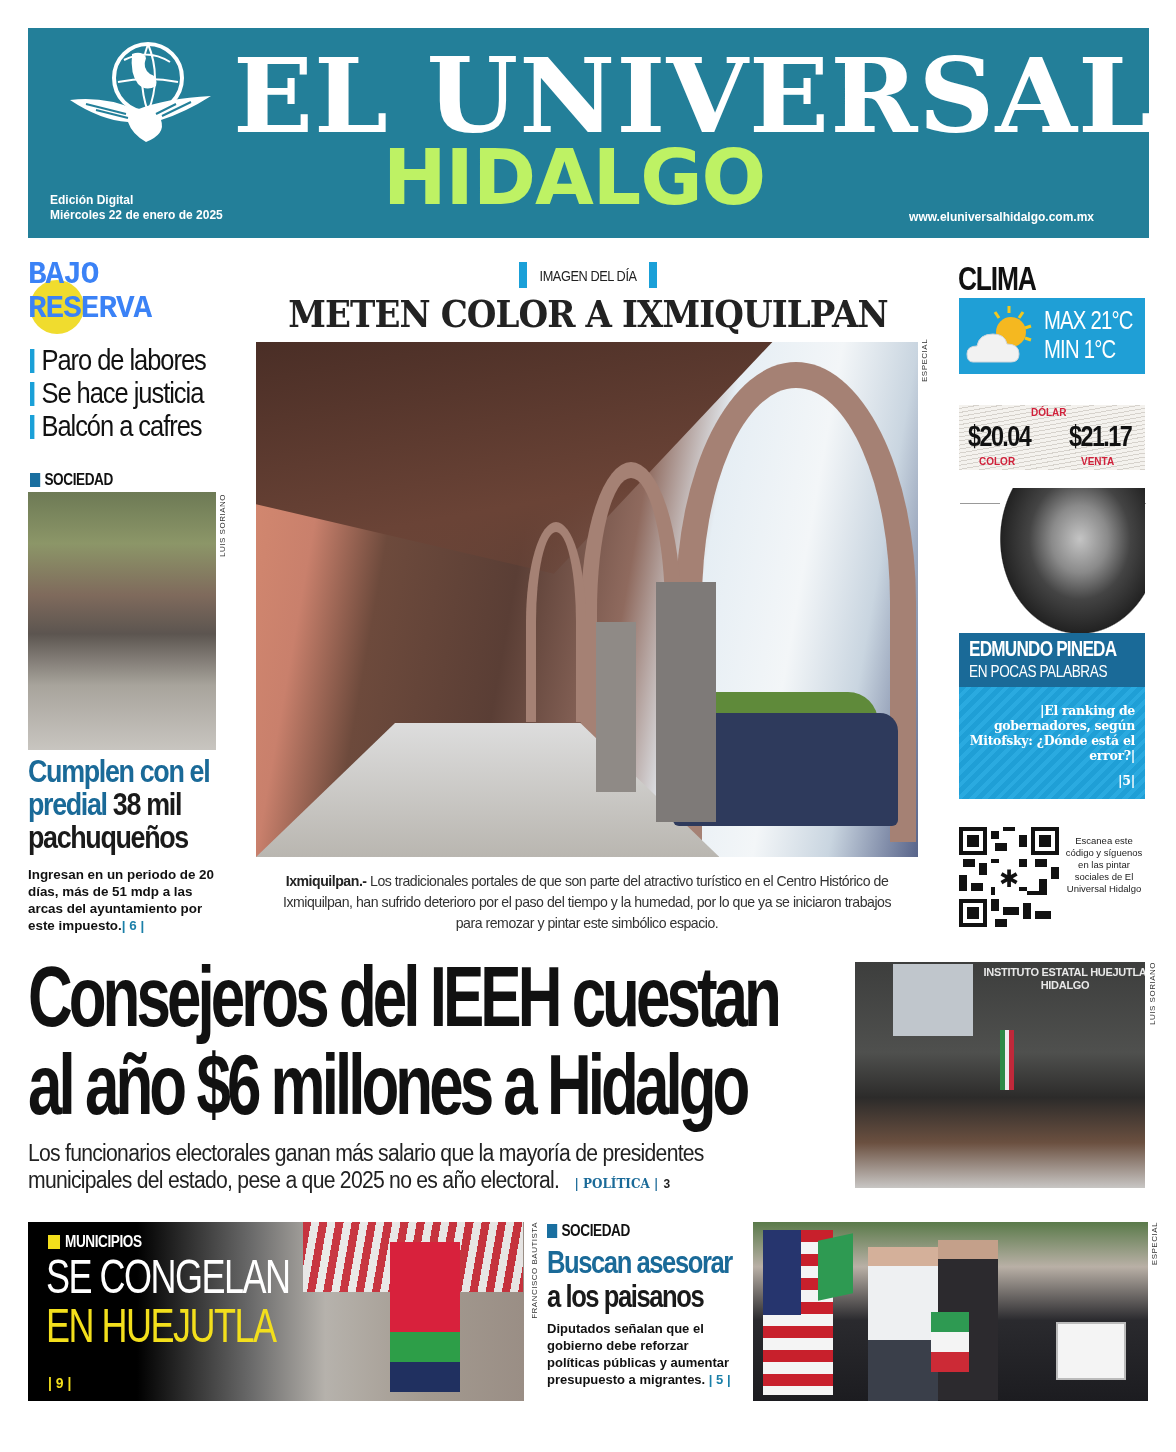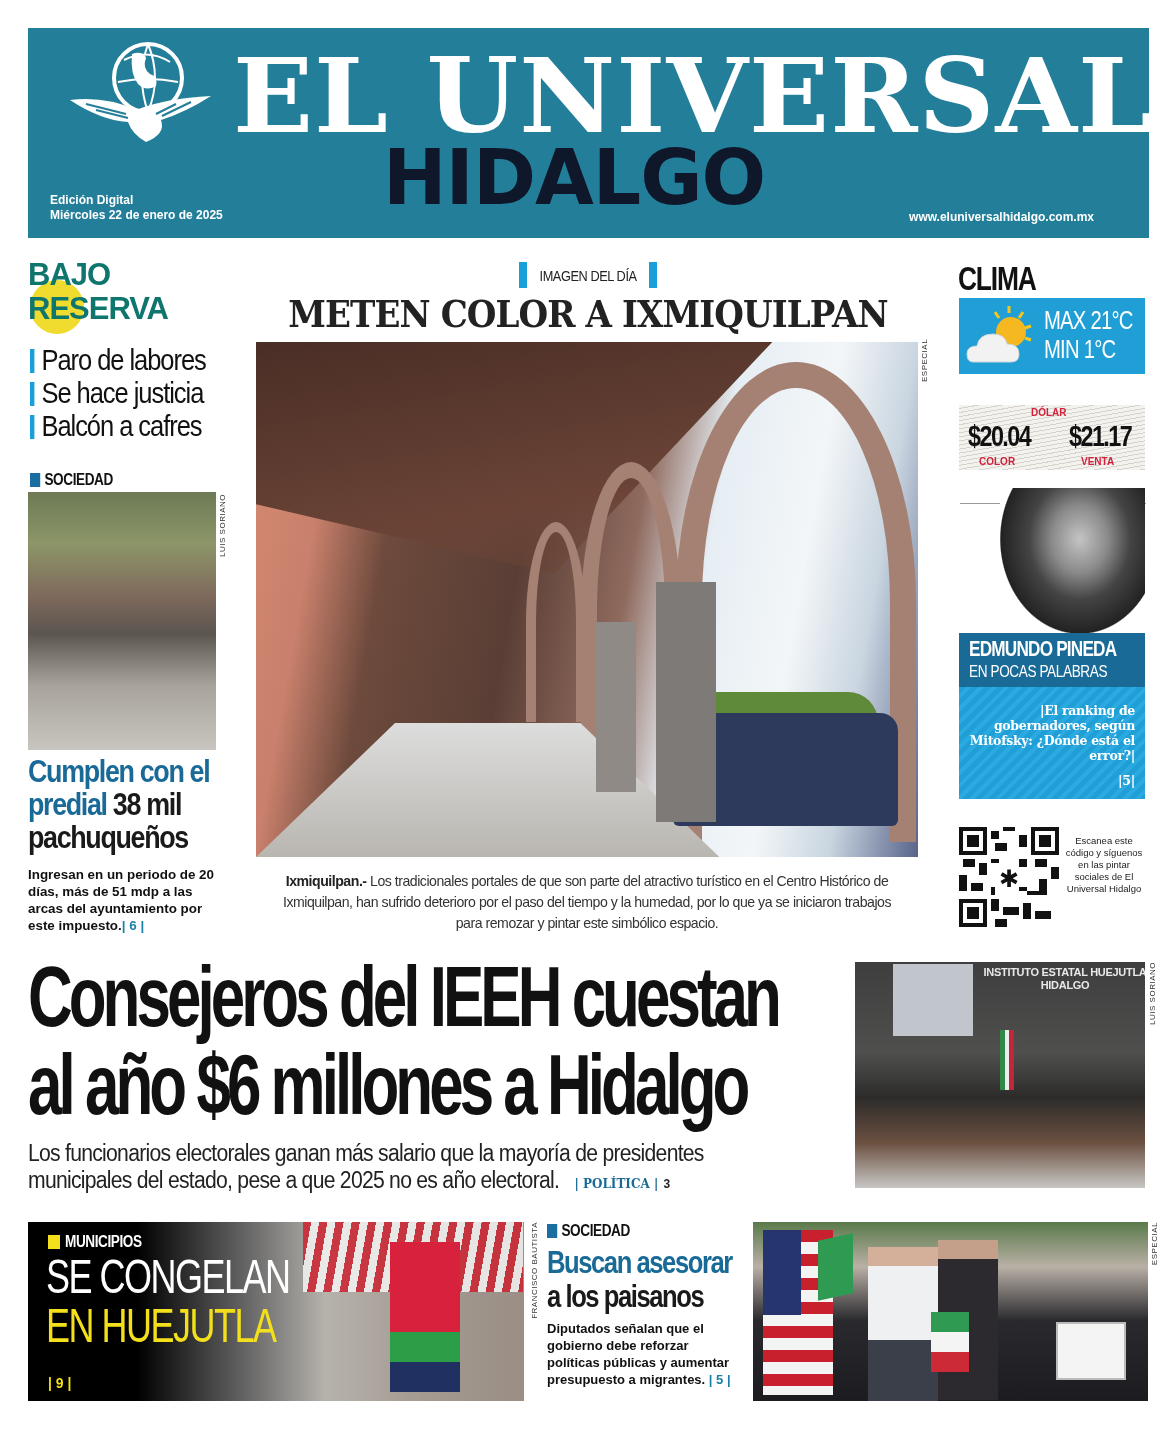"HIDALGO" #logo-sub { color: #0f172a -> #bef264 }
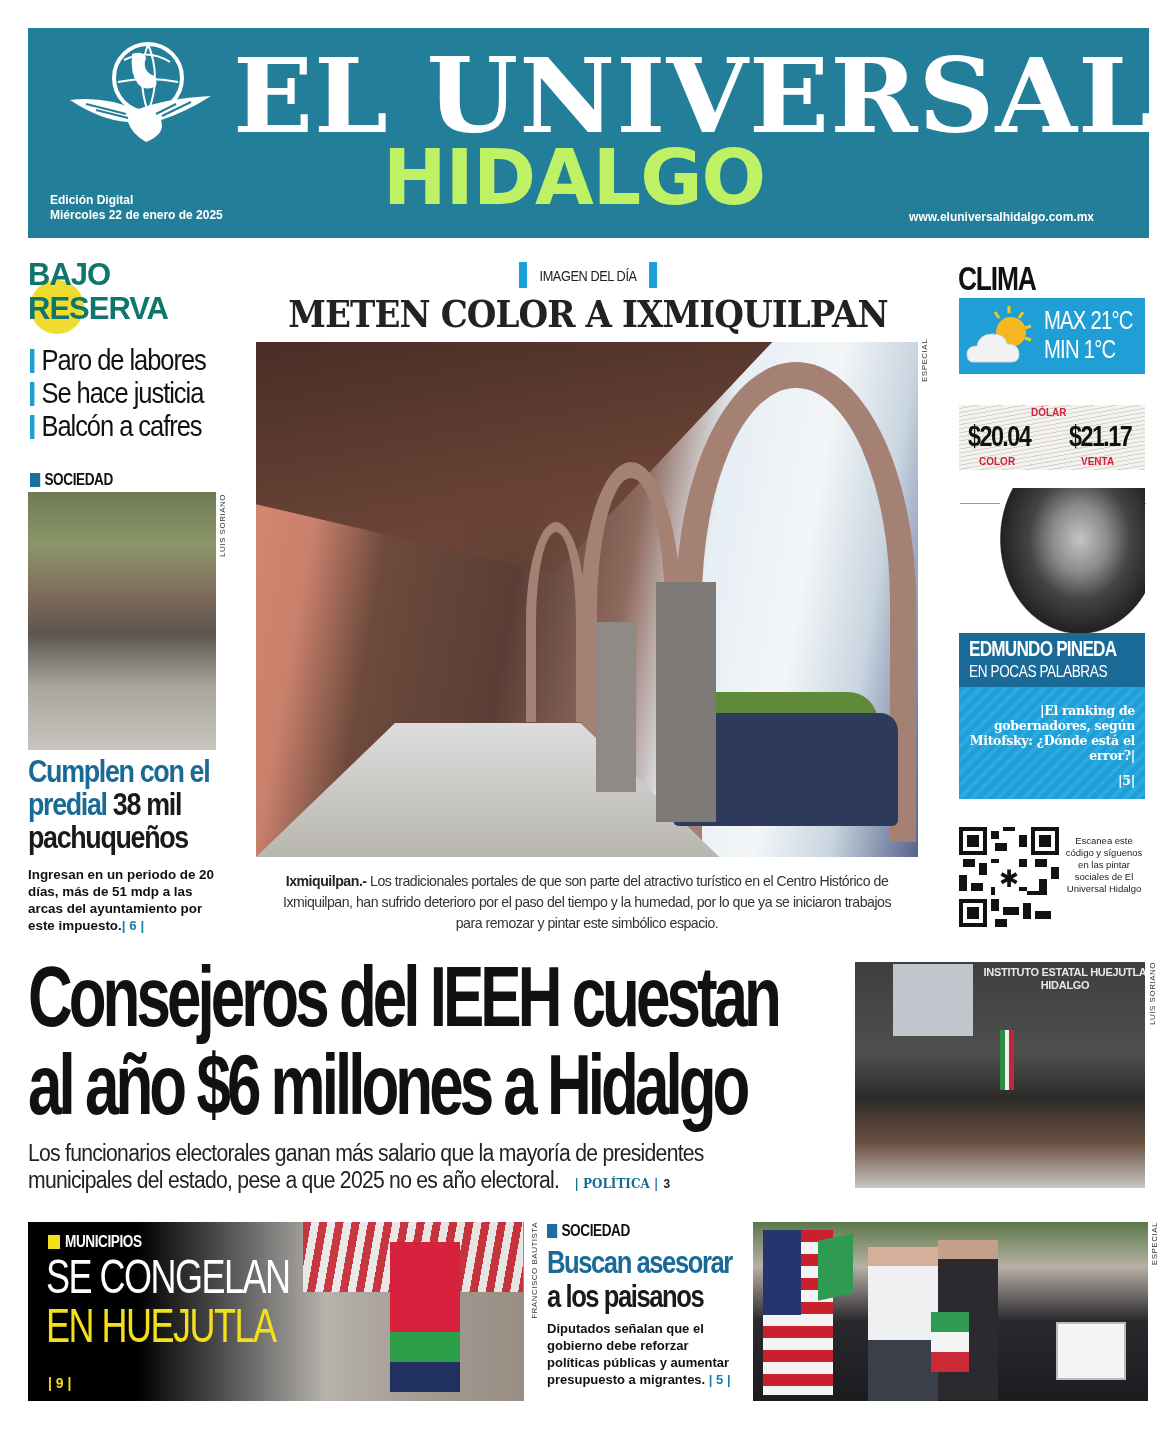"BAJO" #bajo .t { color: #0f766e -> #3b82f6; font-family: Liberation Sans, sans-serif -> Liberation Mono, monospace }
